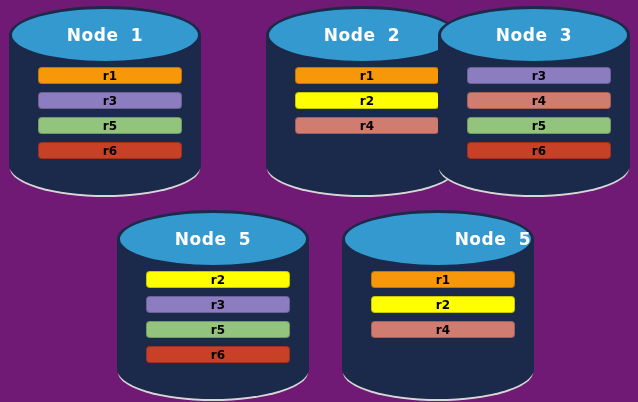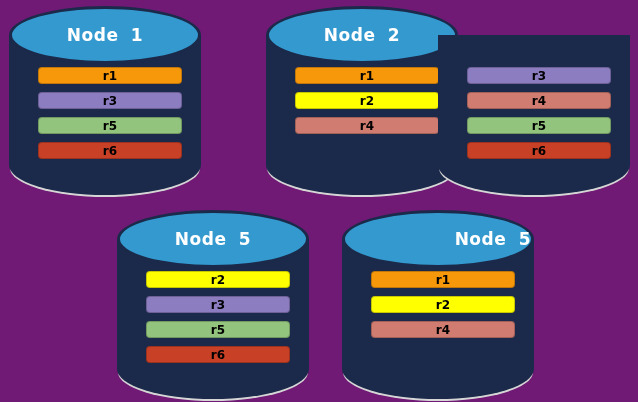"Node 3" div.cyl-top { html: none -> <div> <span>Node 3</span> </div> }
